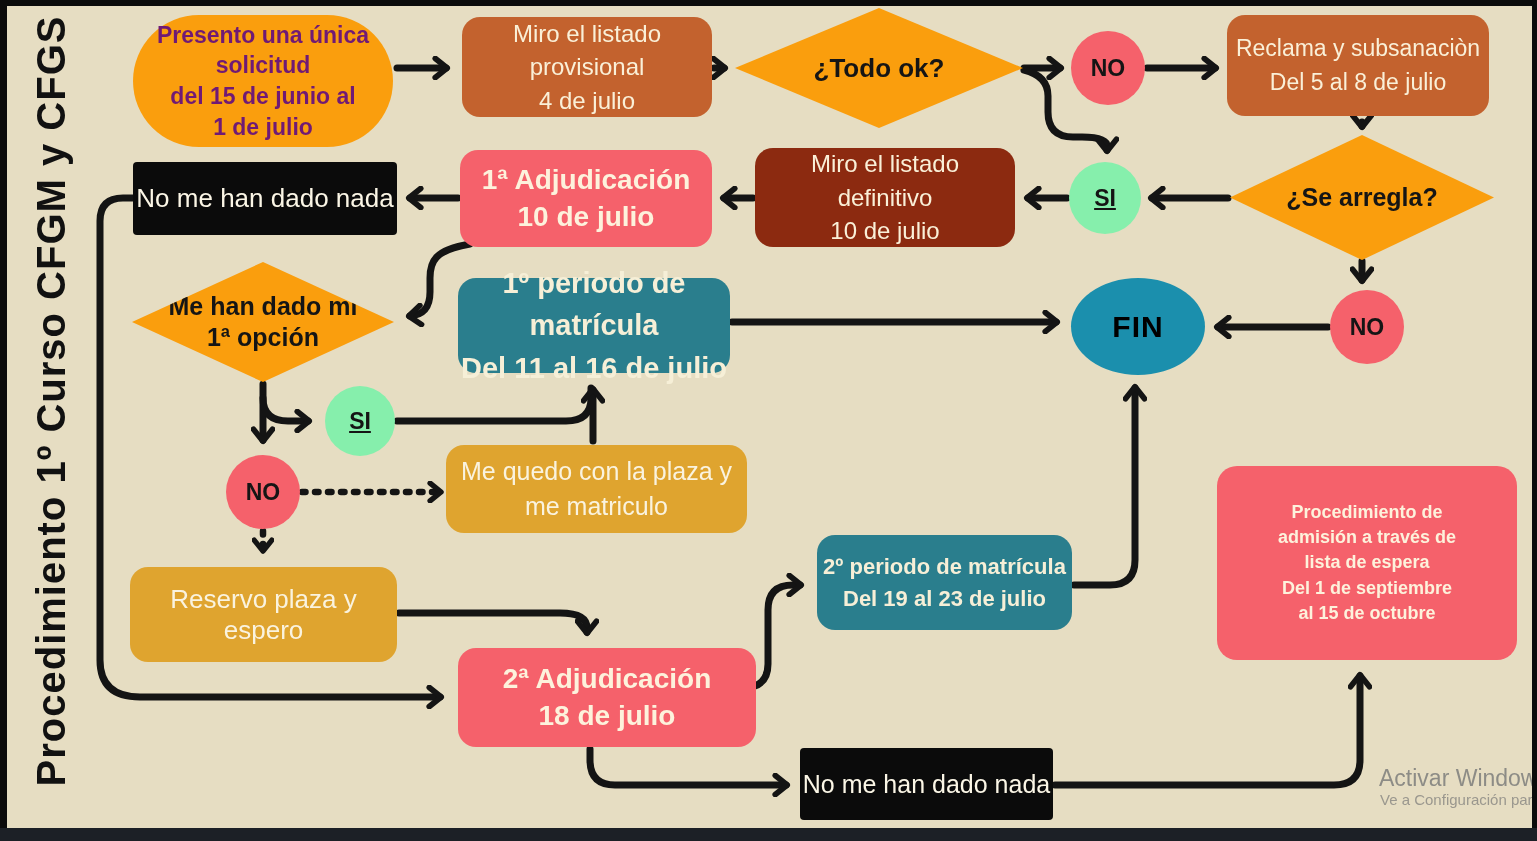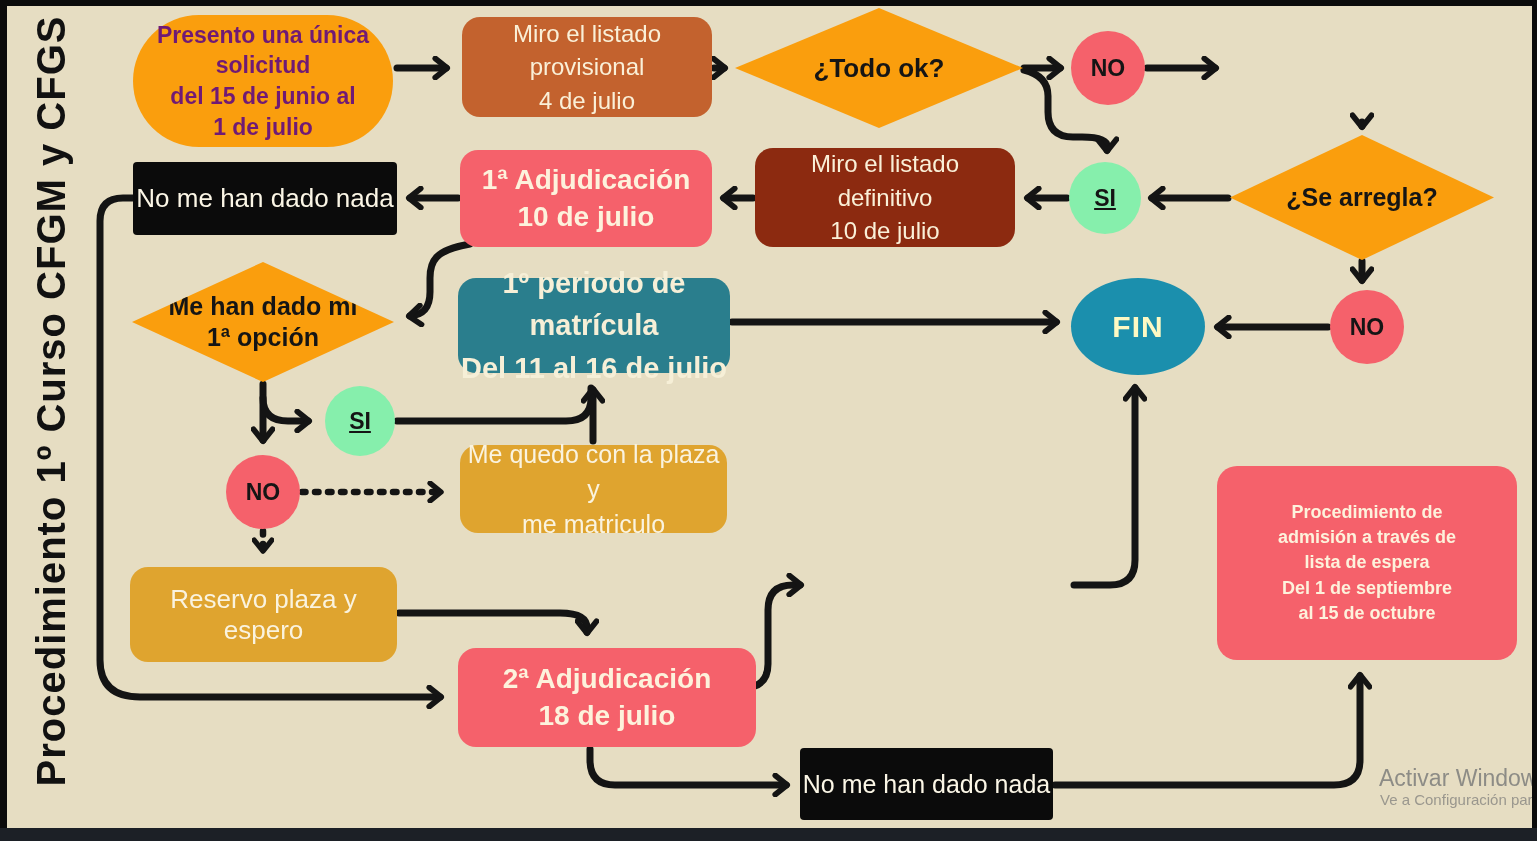"Reclama y subsanaciòn" div.node { html: none -> <div>Reclama y subsanaciòn Del 5 al 8 de julio</div> }
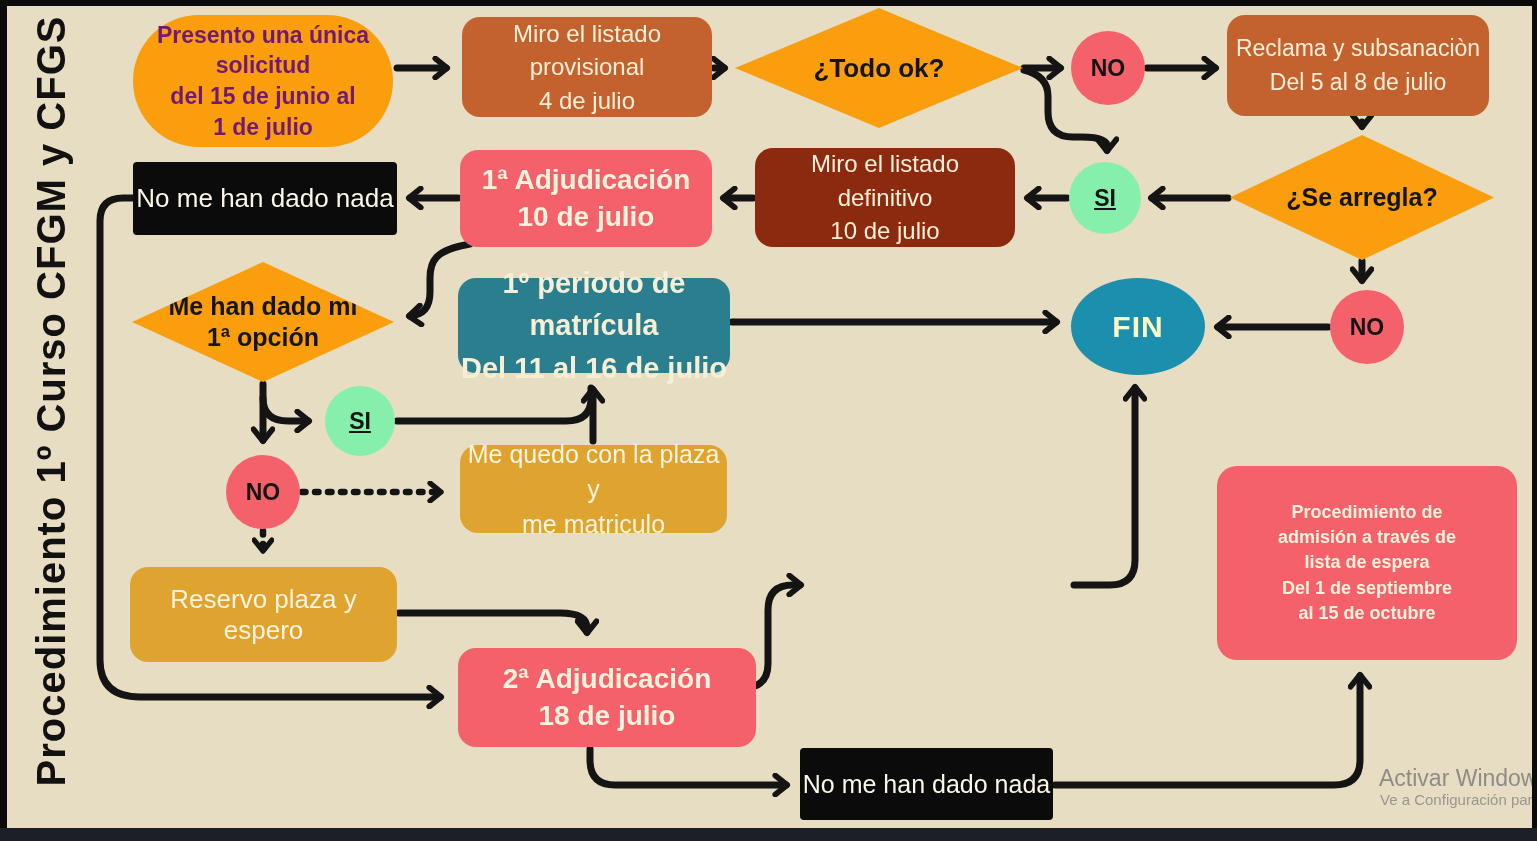"FIN" div.node { color: #fef9c3 -> #000000 }
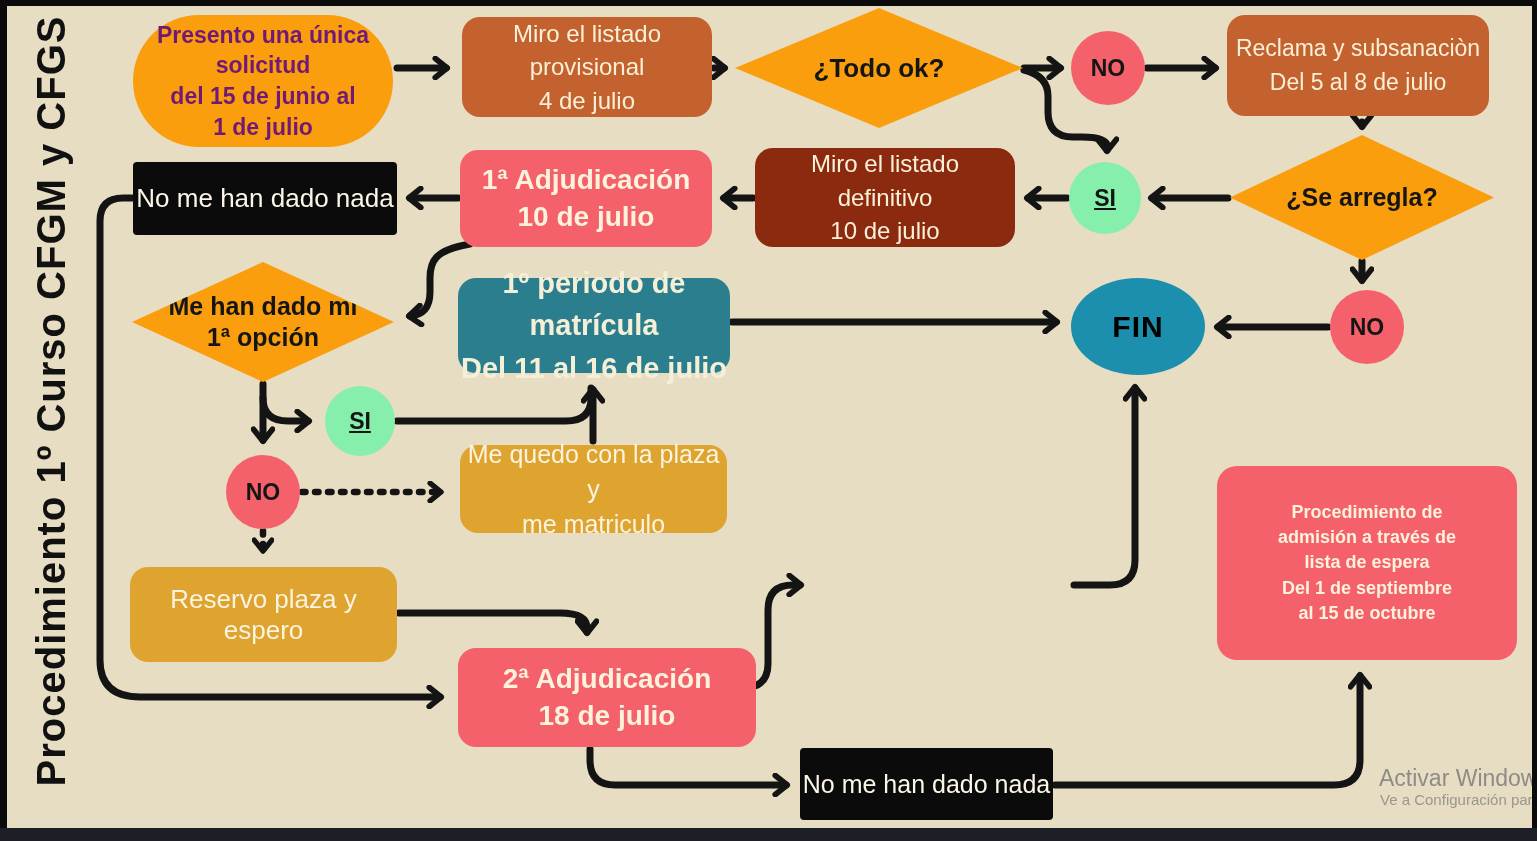"Me quedo con la plaza" div.node { left: 460px -> 446px; width: 267px -> 301px }
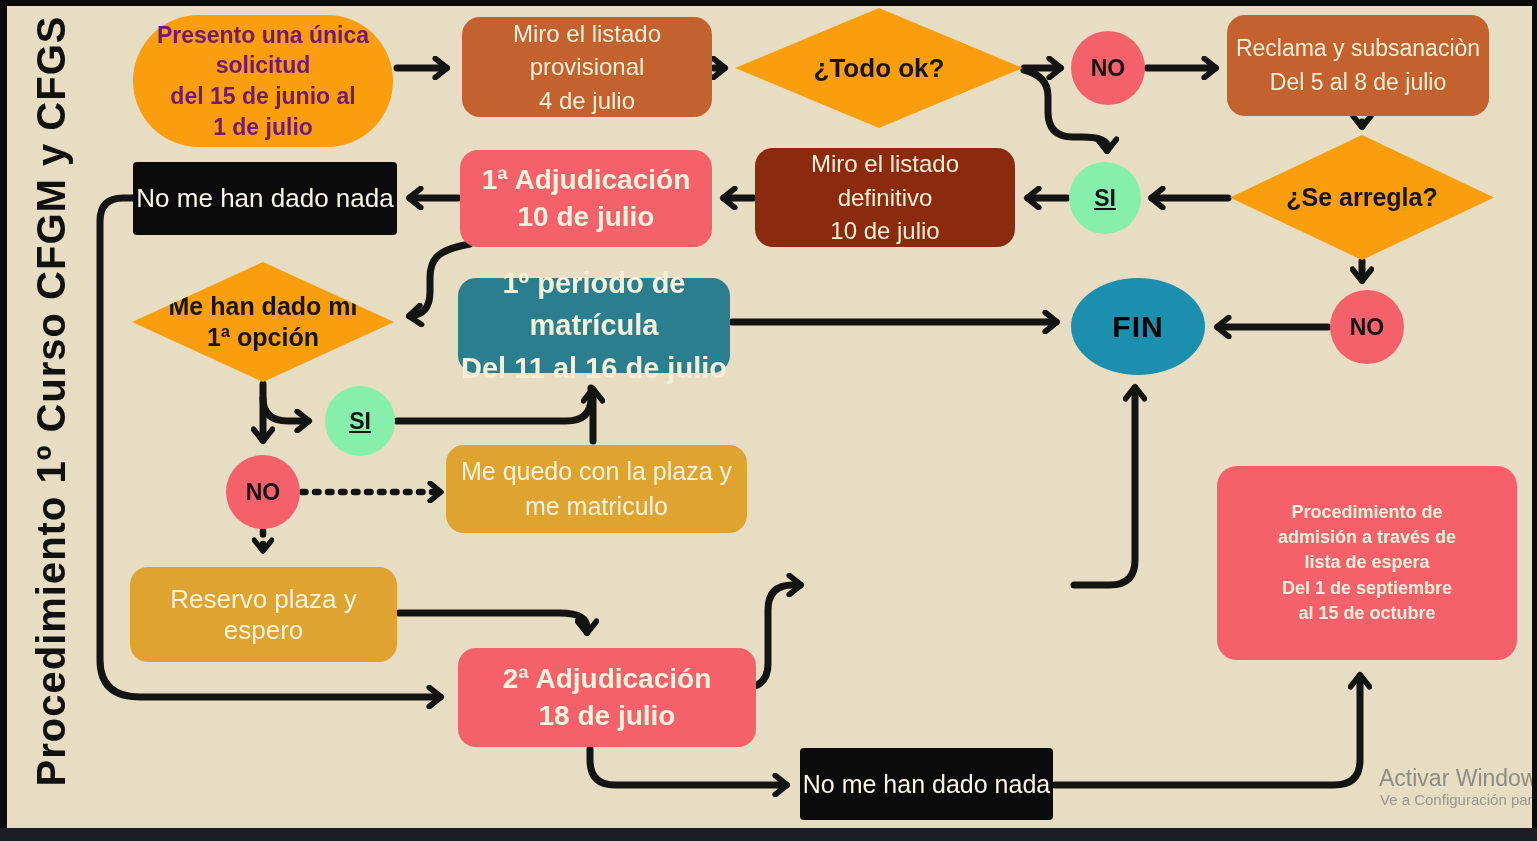"2º periodo de matrícula" div.node { html: none -> <div>2º periodo de matrícula Del 19 al 23 de julio</div> }
